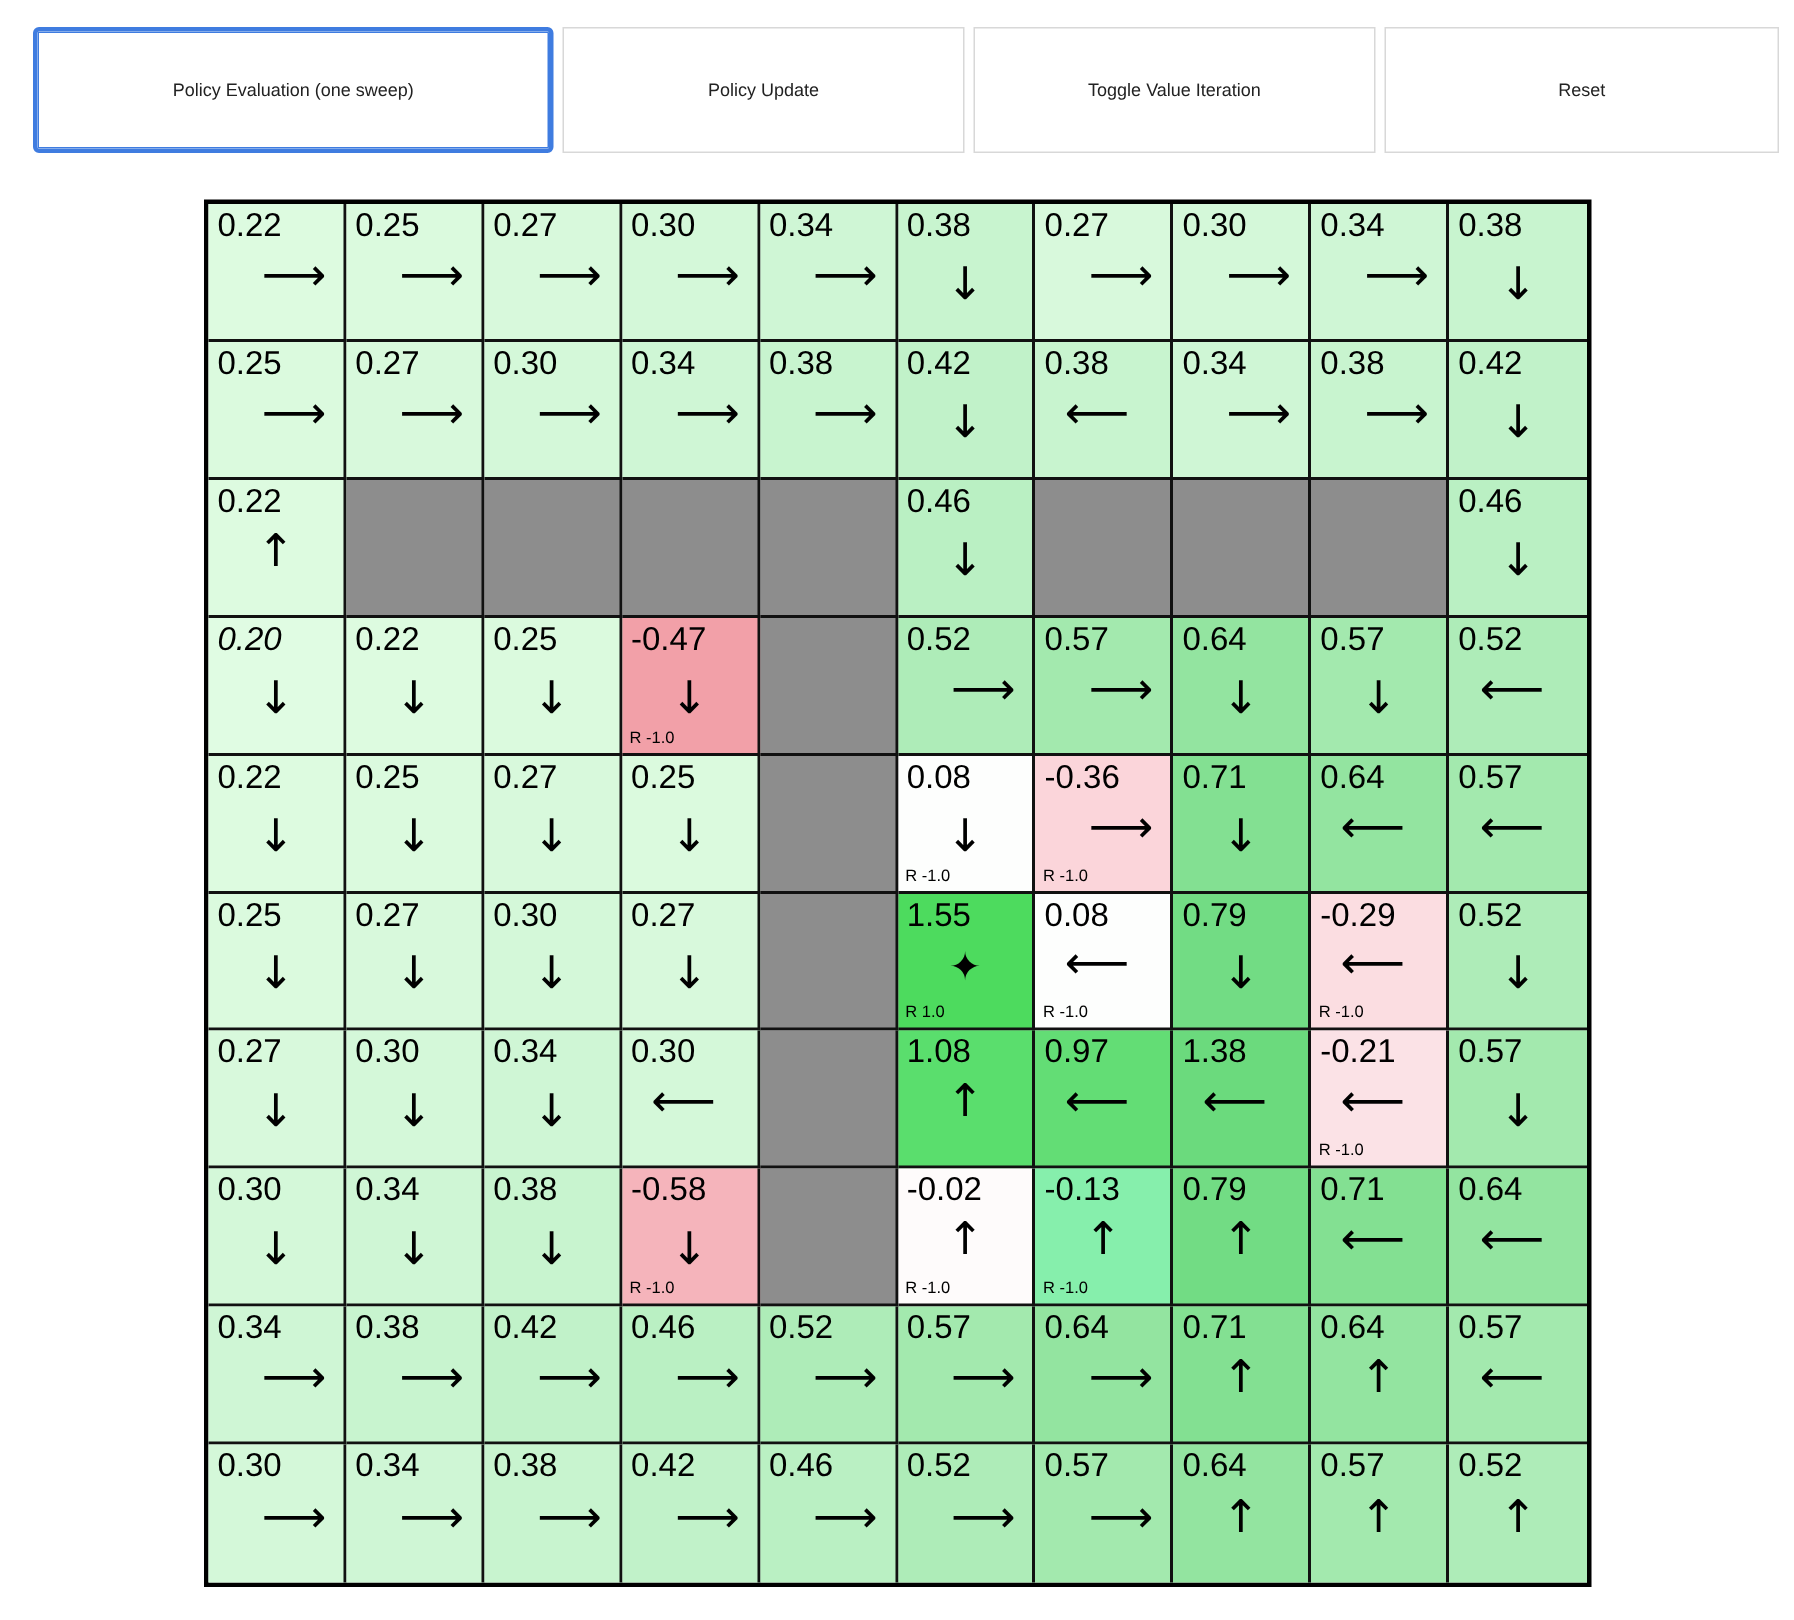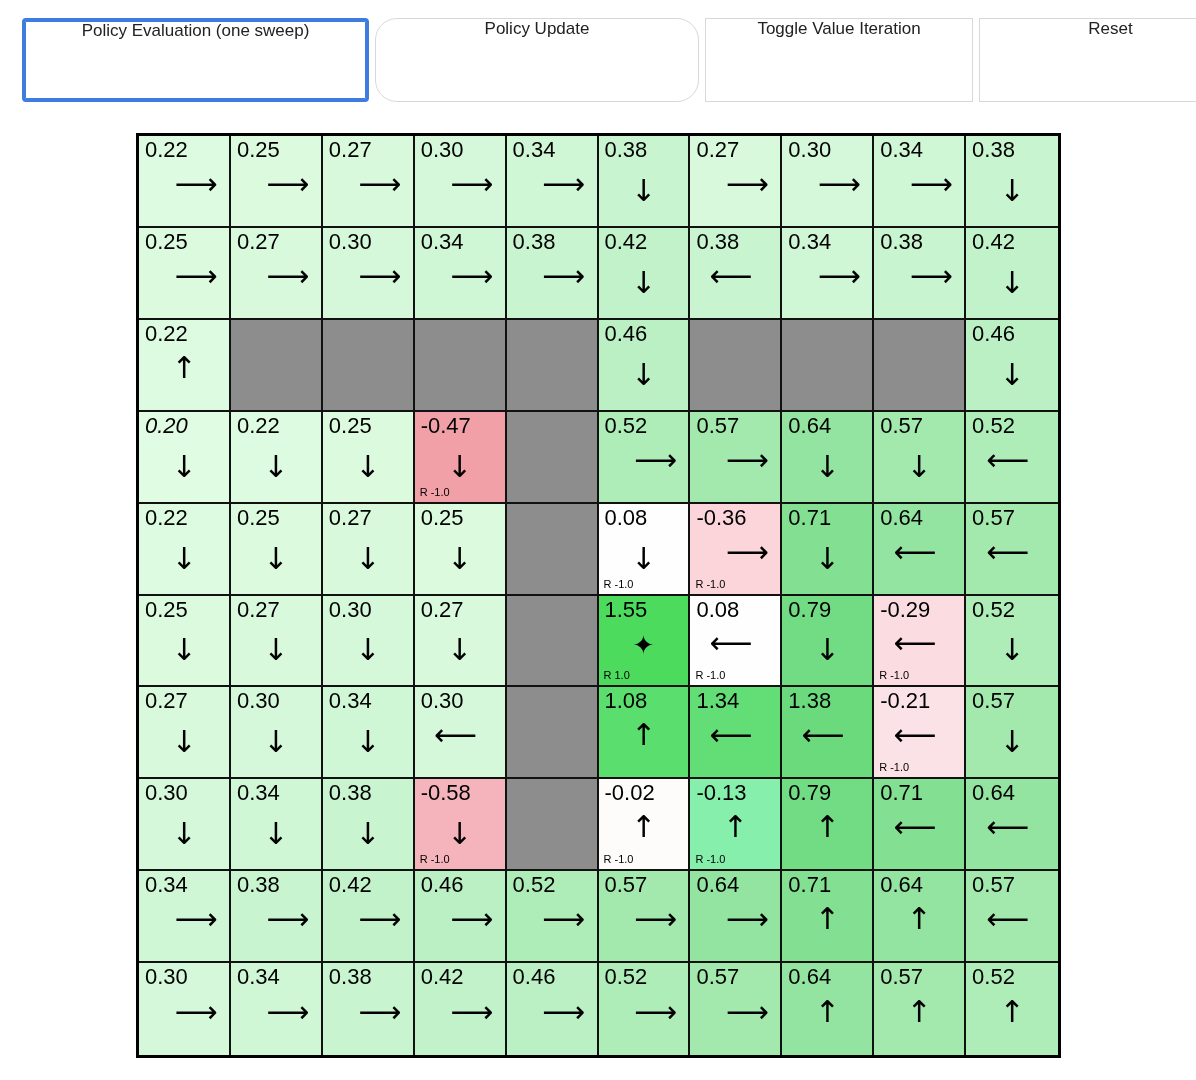"Policy Evaluation (one sweep)" .tbtn { align-items: flex-start -> center; font-size: 17px -> 12px }
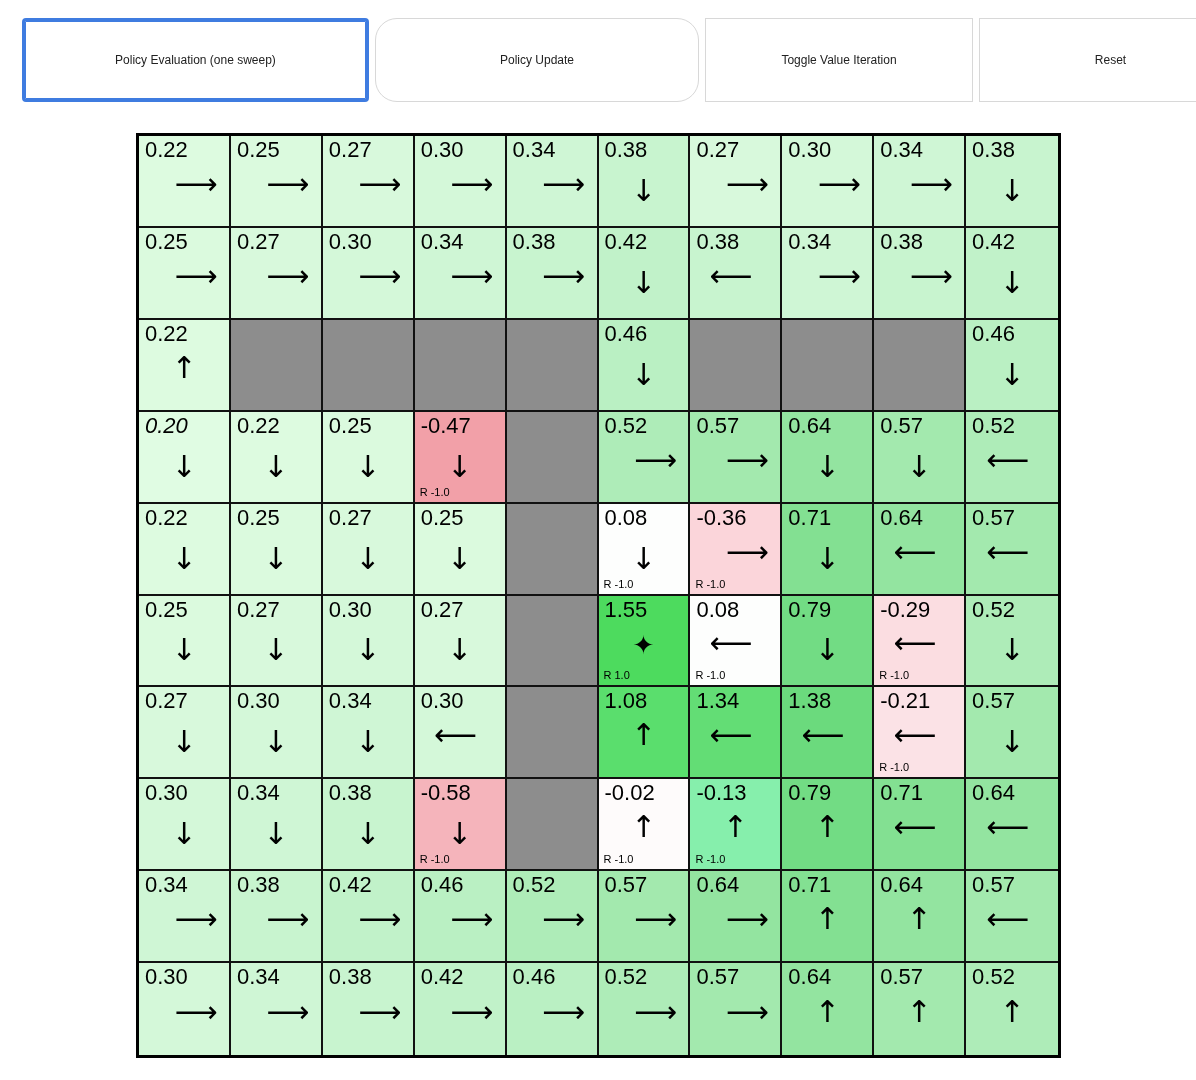"Policy Update" .tbtn.w2 { border-radius: 22px -> none; width: 324px -> 268px }
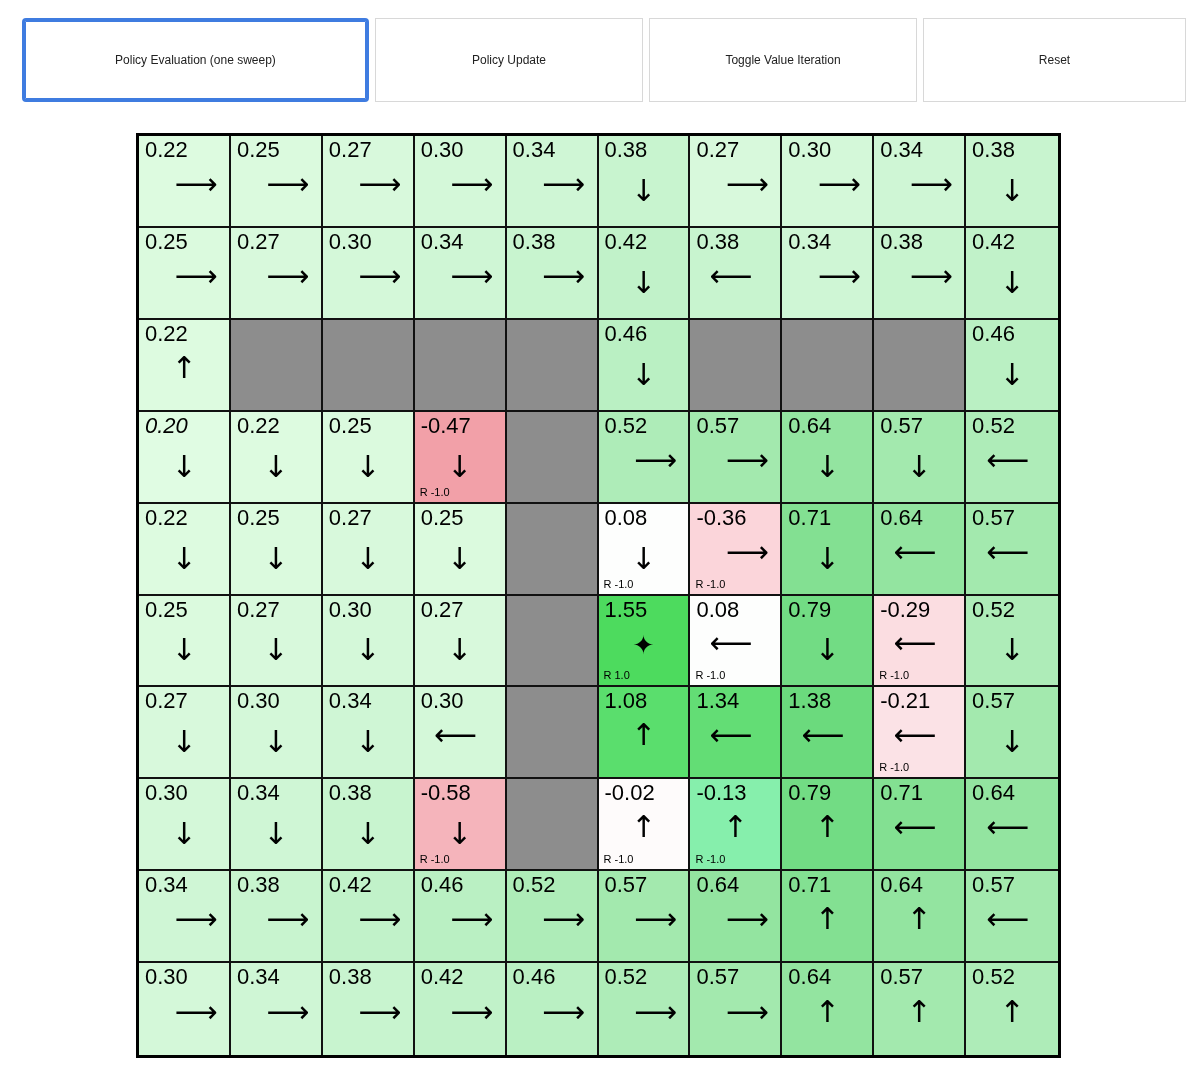"1.34" div.val { text: 1.34 -> 0.97 }
